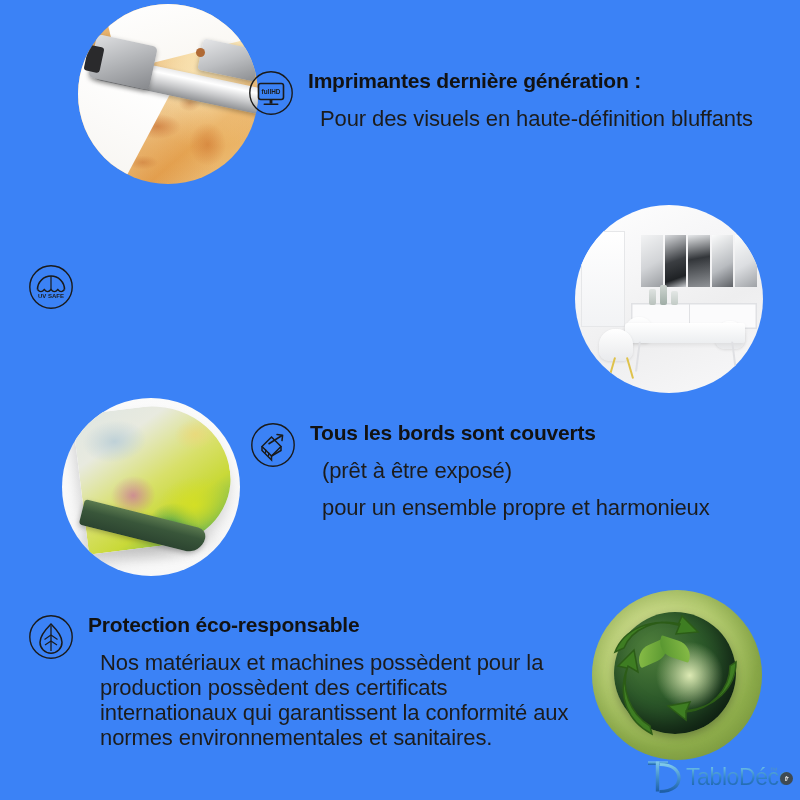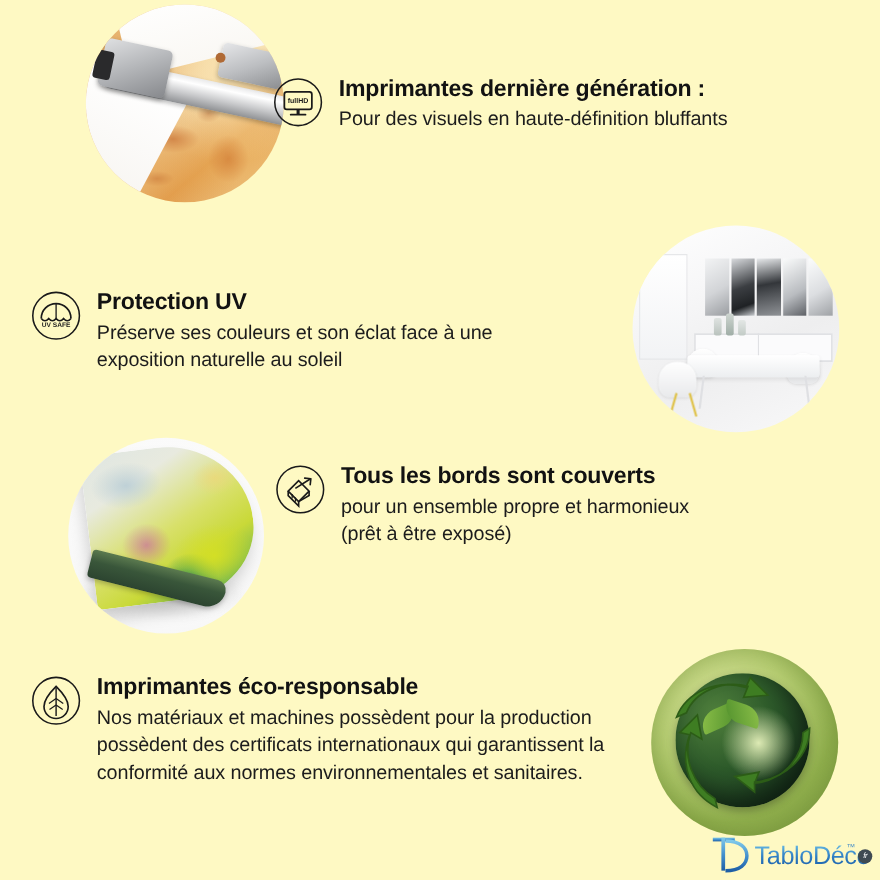"Imprimantes dernière génération :" .page { background: #fef9c3 -> #3b82f6 }
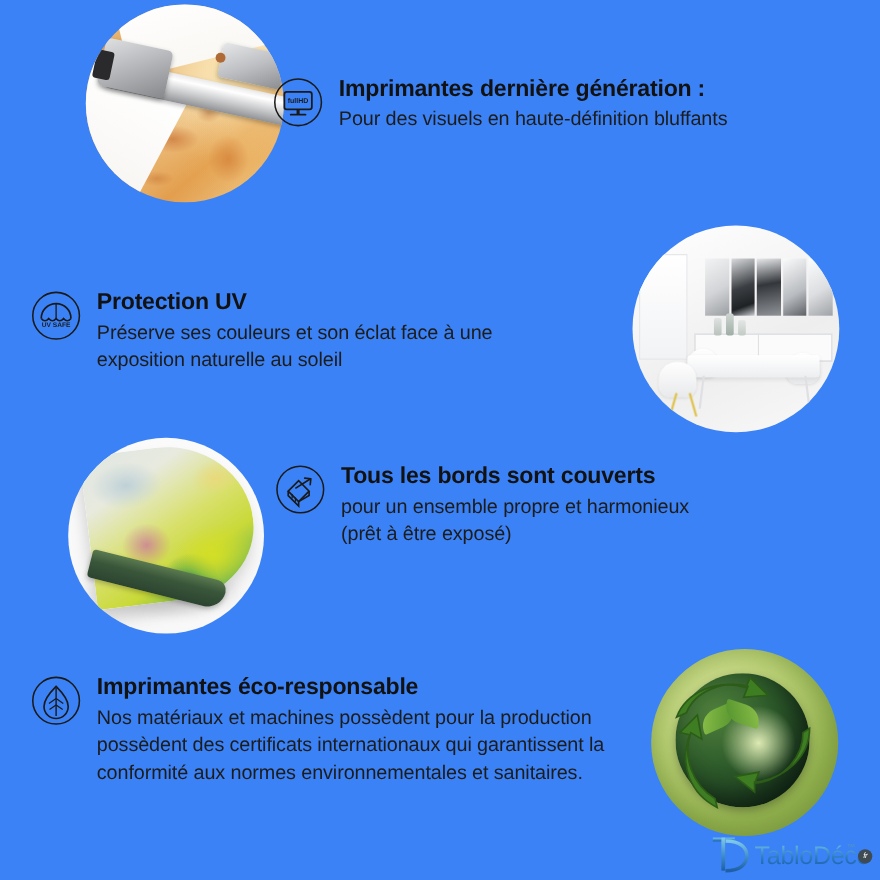"Pour des visuels en haute-définition" .feature p { font-size: 18px -> 22px; margin: 0 -> 12px }
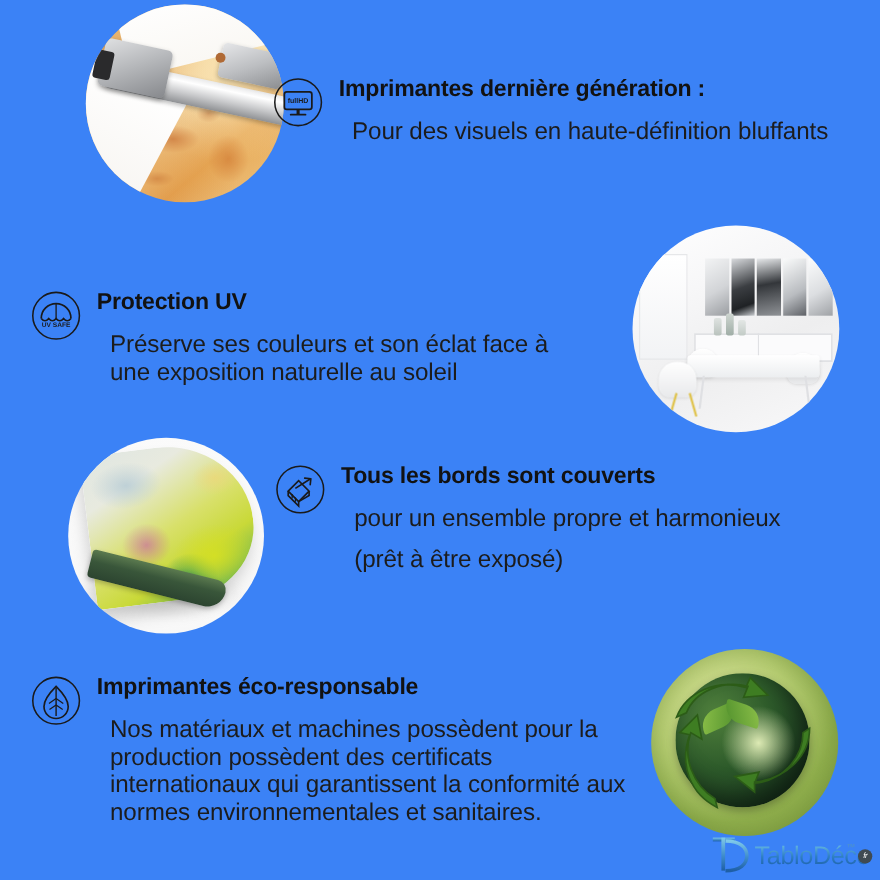"Protection UV" div.texts { html: <div> <h2>Protection UV</h2> <p>Préserve ses couleurs et son éclat face à une exposition naturelle au soleil</p> </div> -> none }
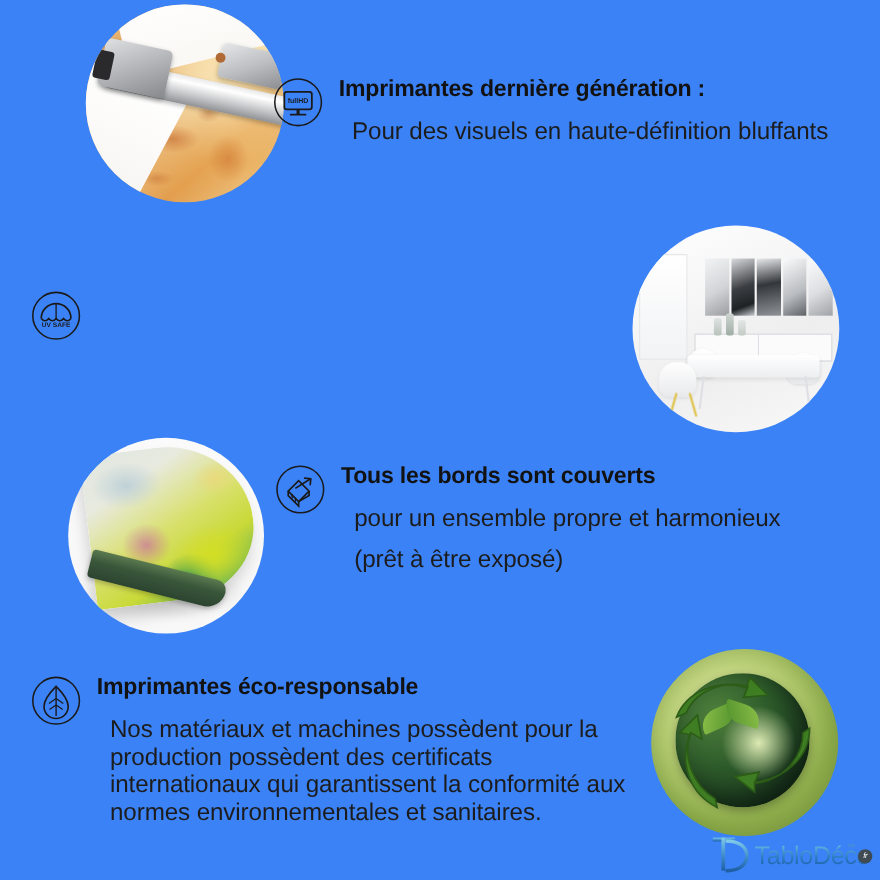"pour un ensemble propre et" p { order: before "(prêt à être exposé)" -> after "(prêt à être exposé)" }
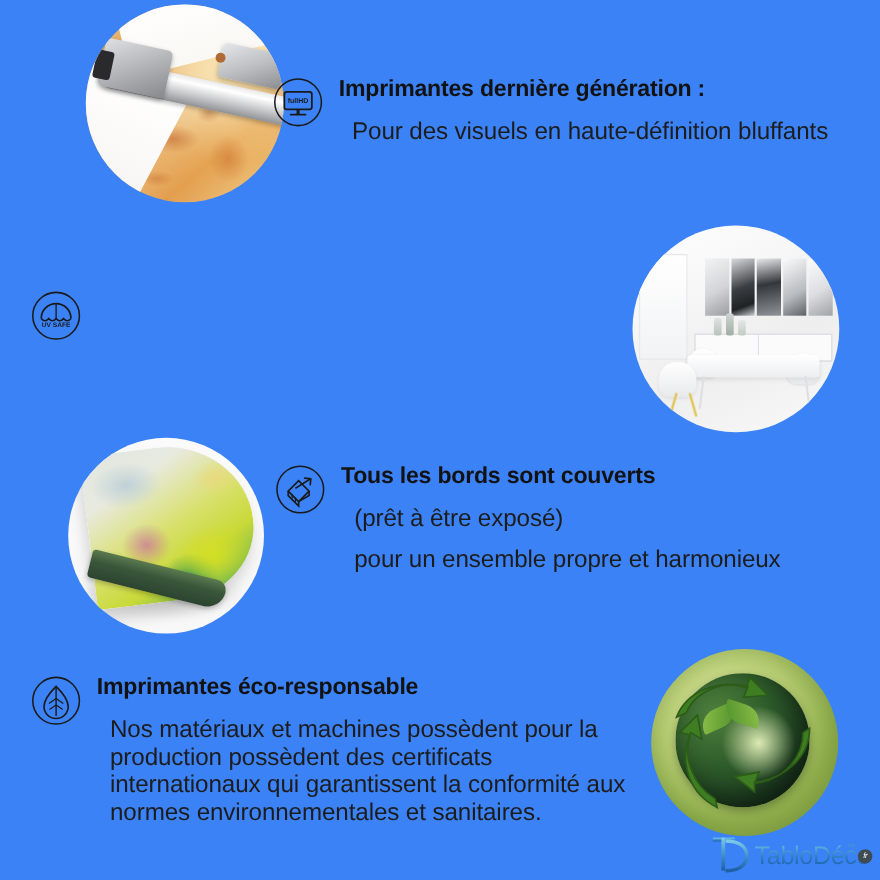"Imprimantes éco-responsable" h2 { text: Imprimantes -> Protection }
